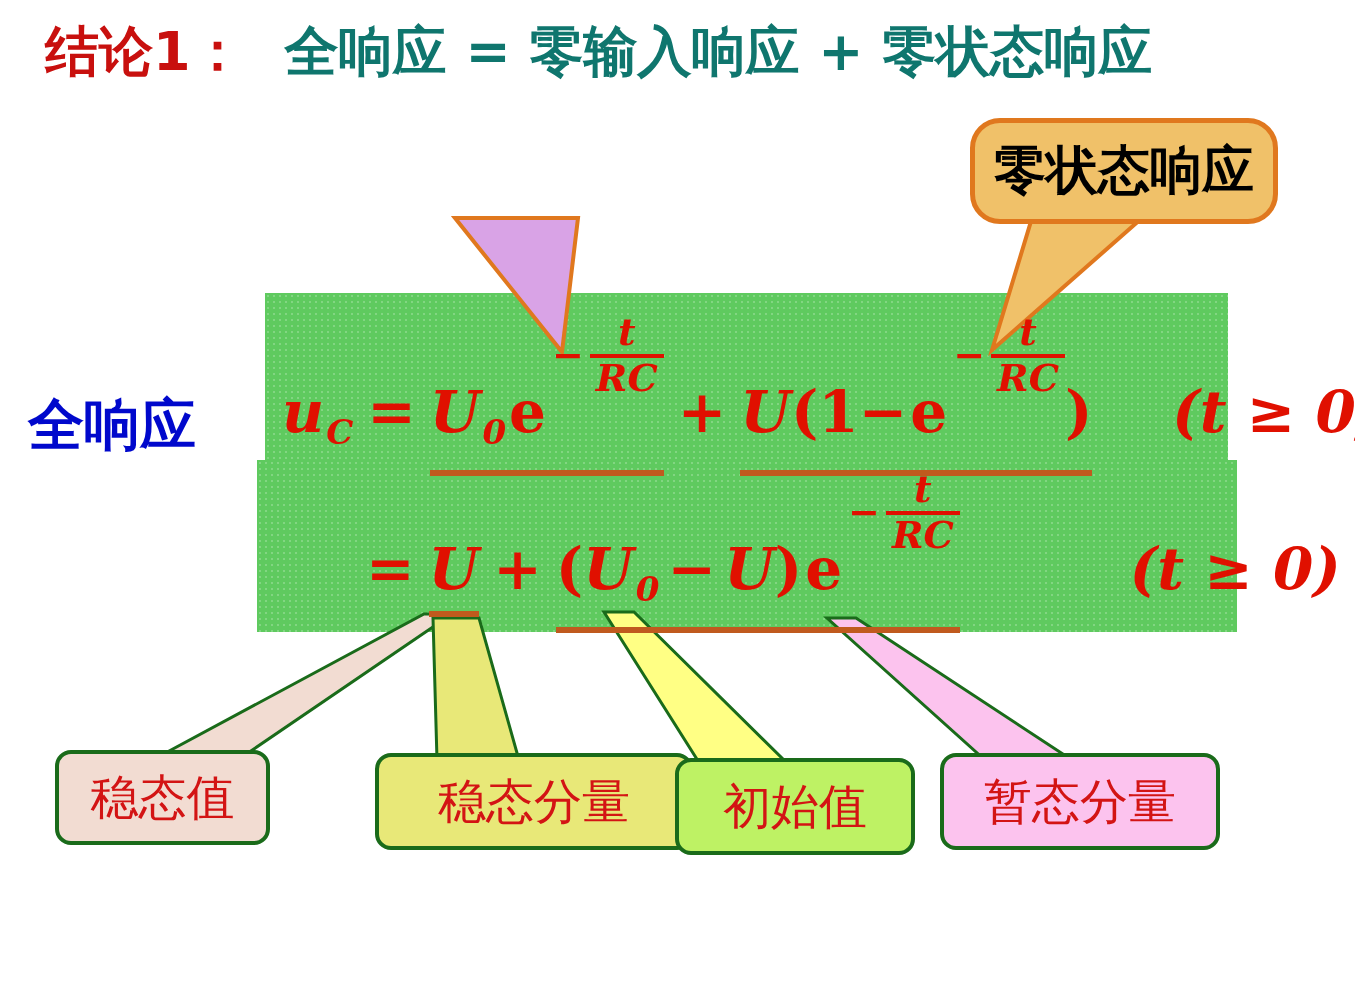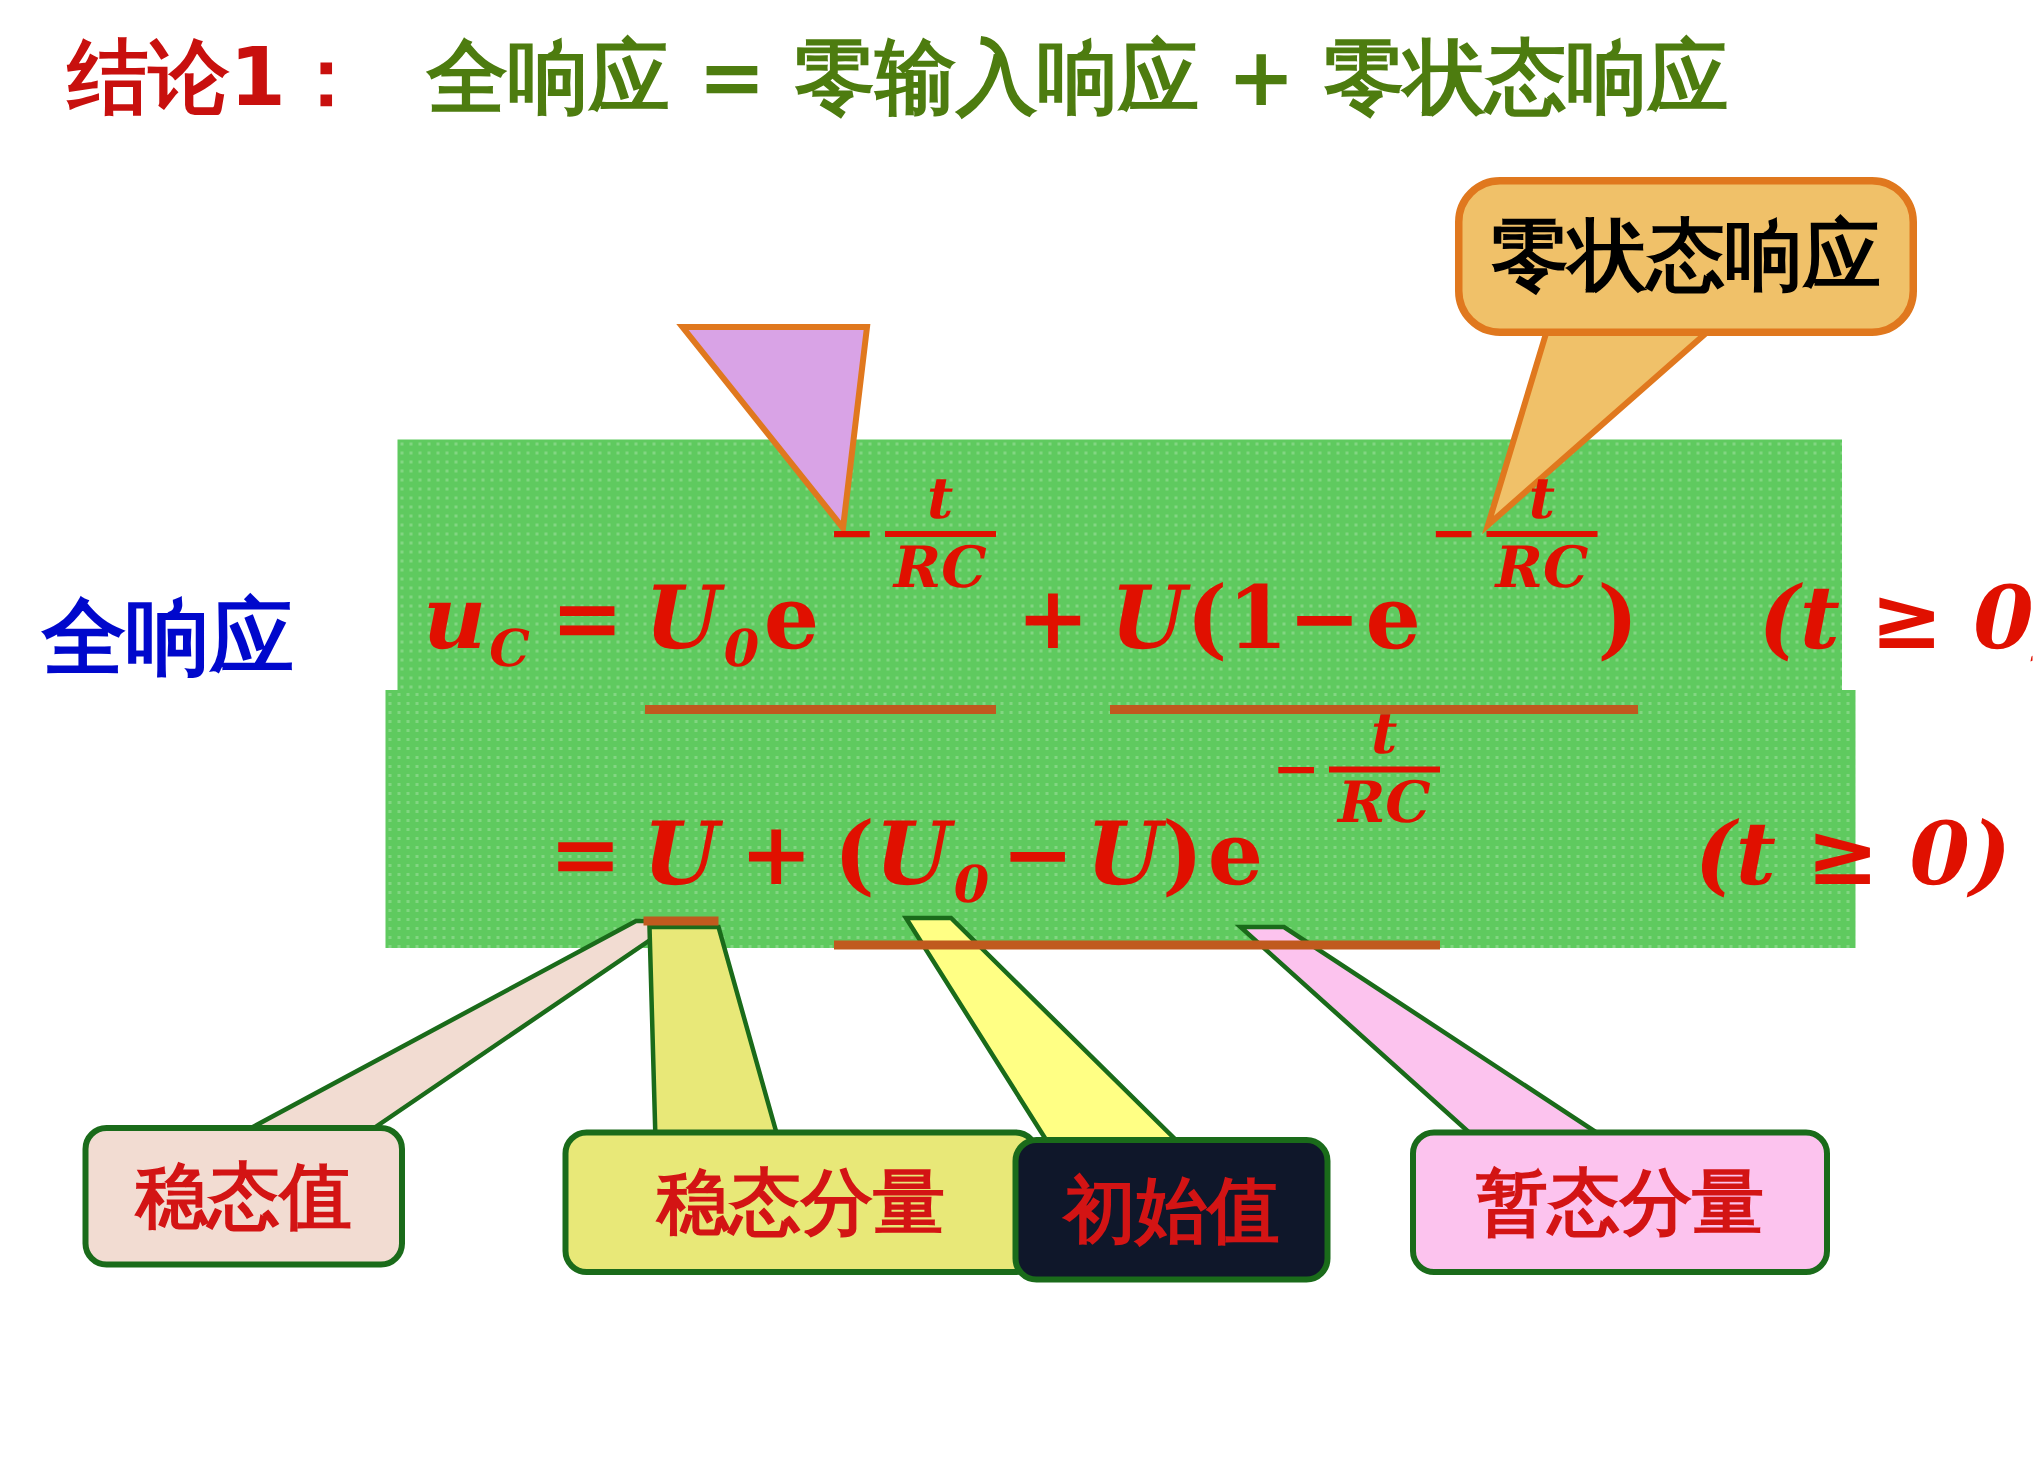"全响应 = 零输入响应 + 零状态响应" .conclusion1 .t-text { color: #4d7c0f -> #0f766e }
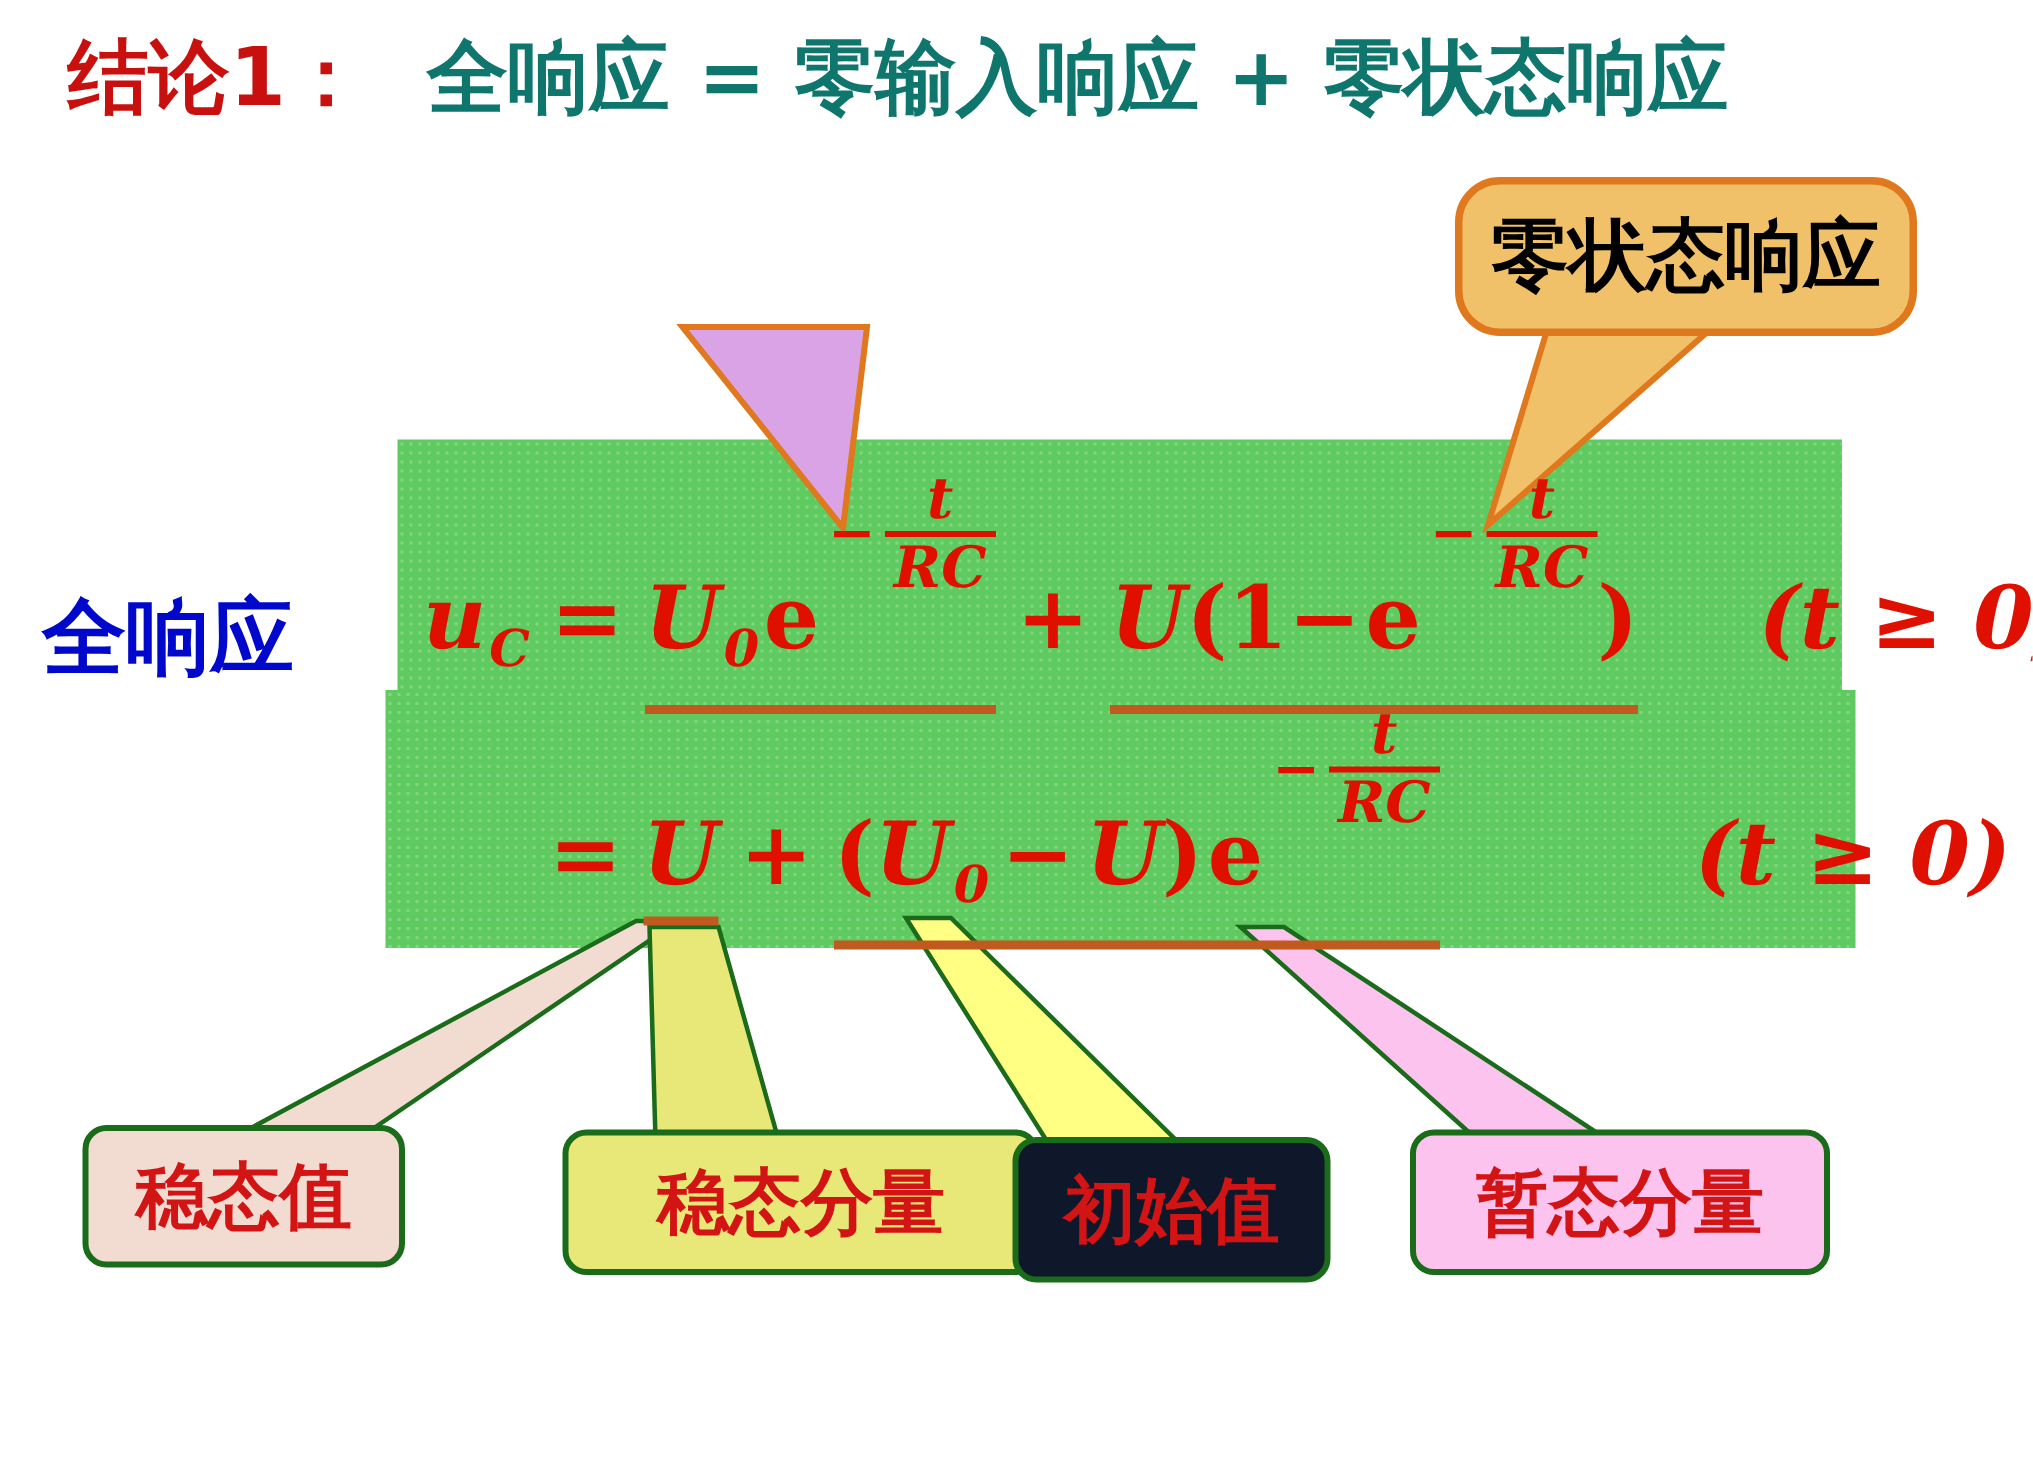"稳态值" .tag { font-weight: bold -> normal }
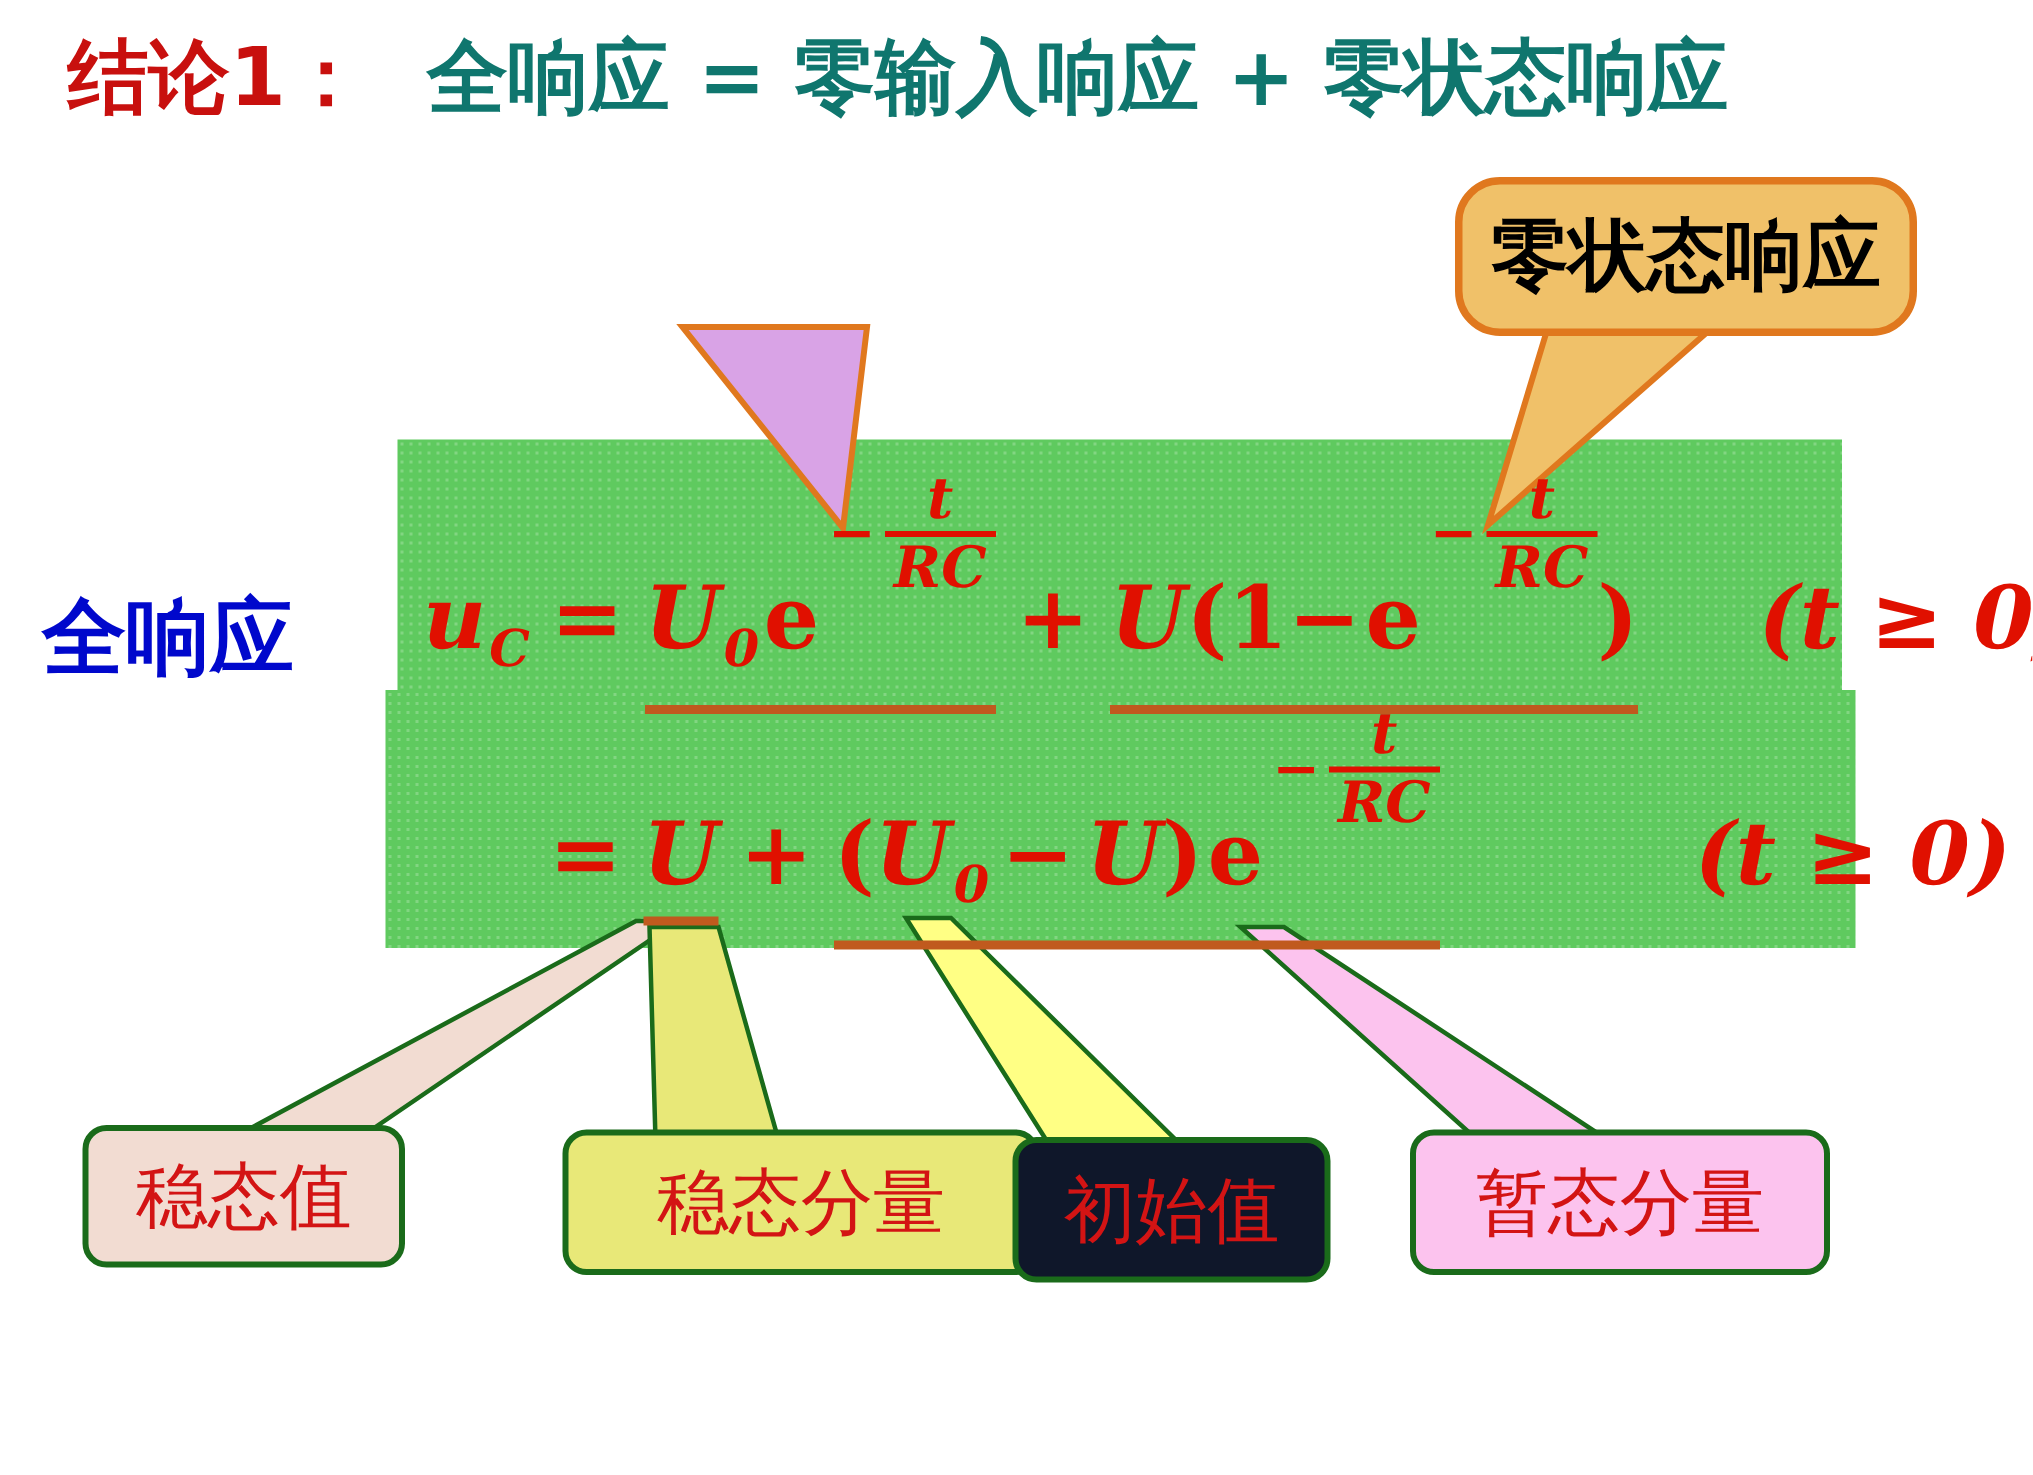"初始值" .tag-initial-value { background: #0f172a -> #bef264; width: 212px -> 240px }
